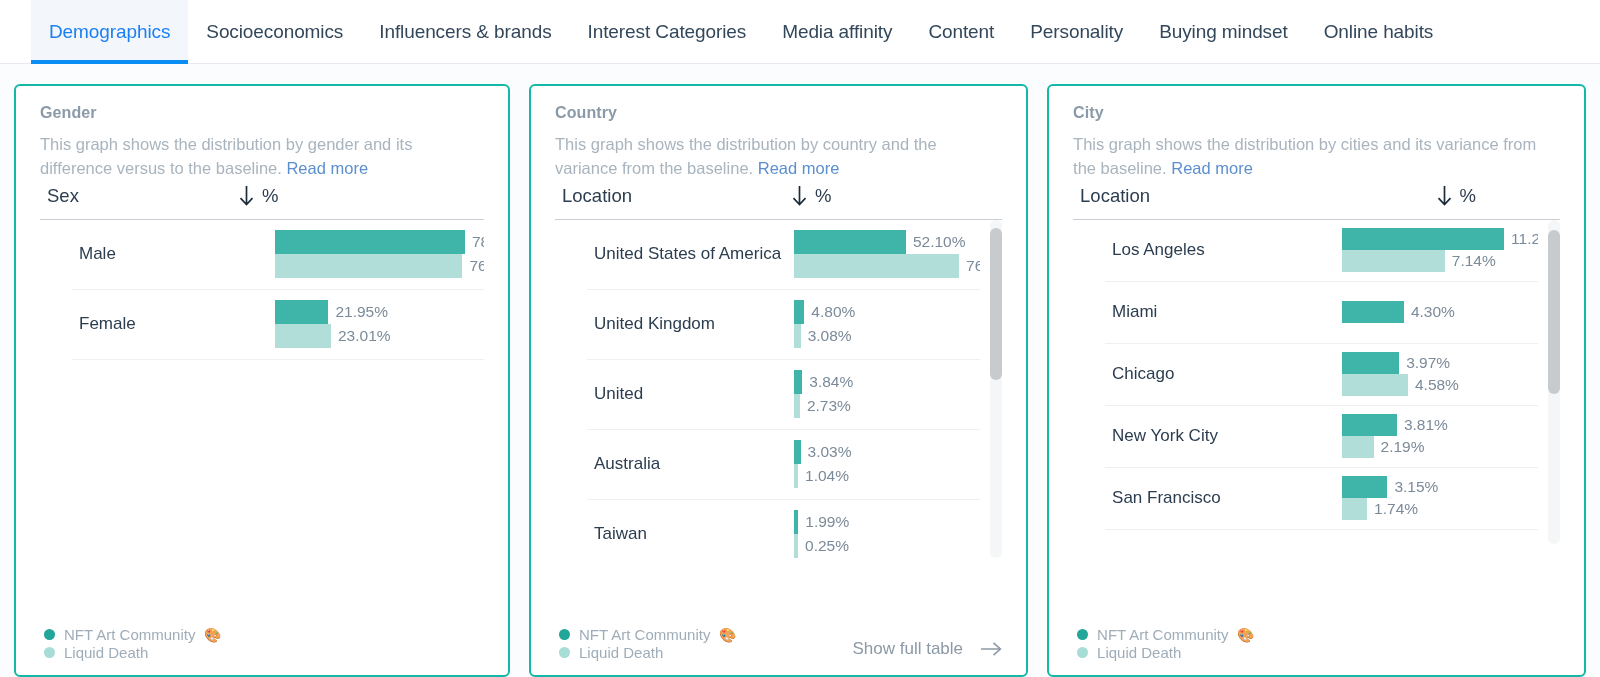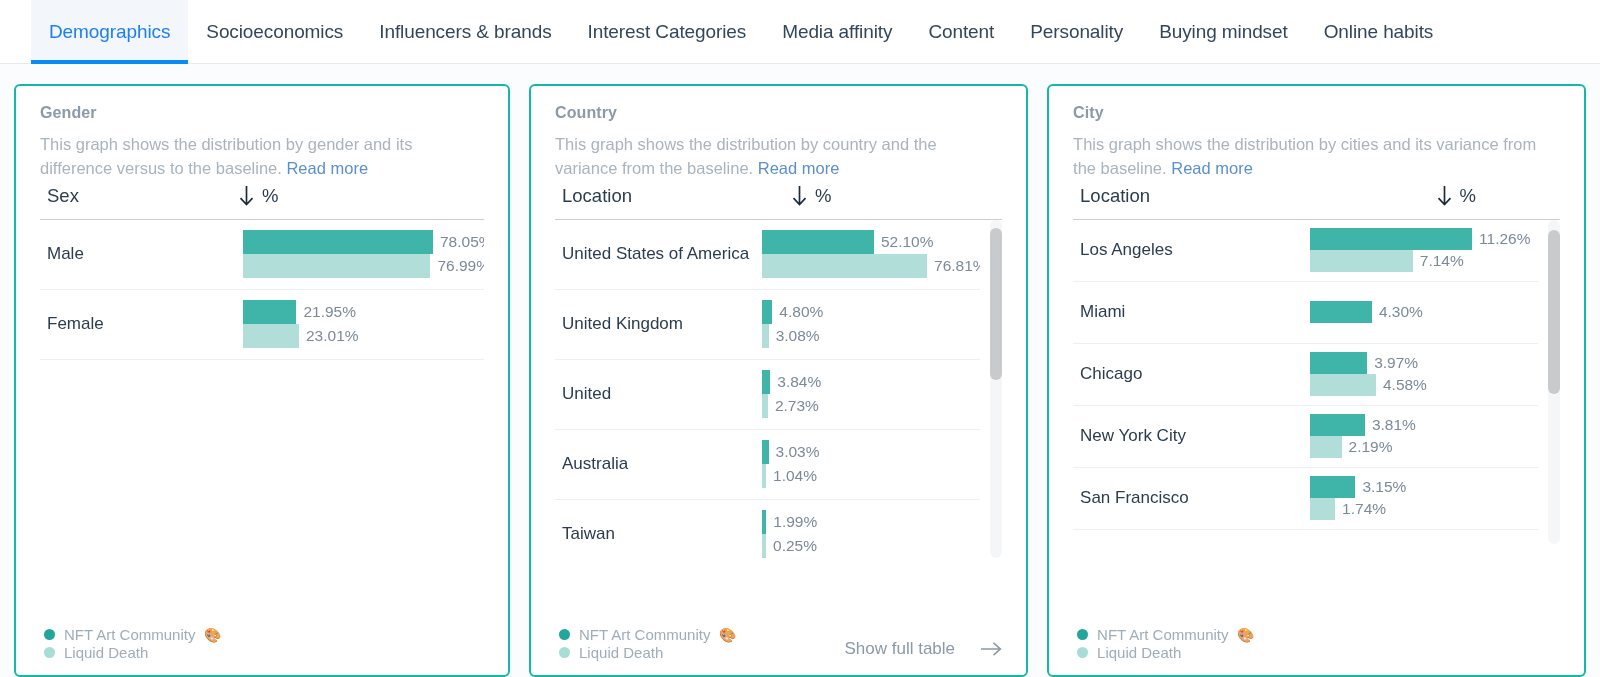"Male" .rows-wrap { margin-left: none -> 32px }
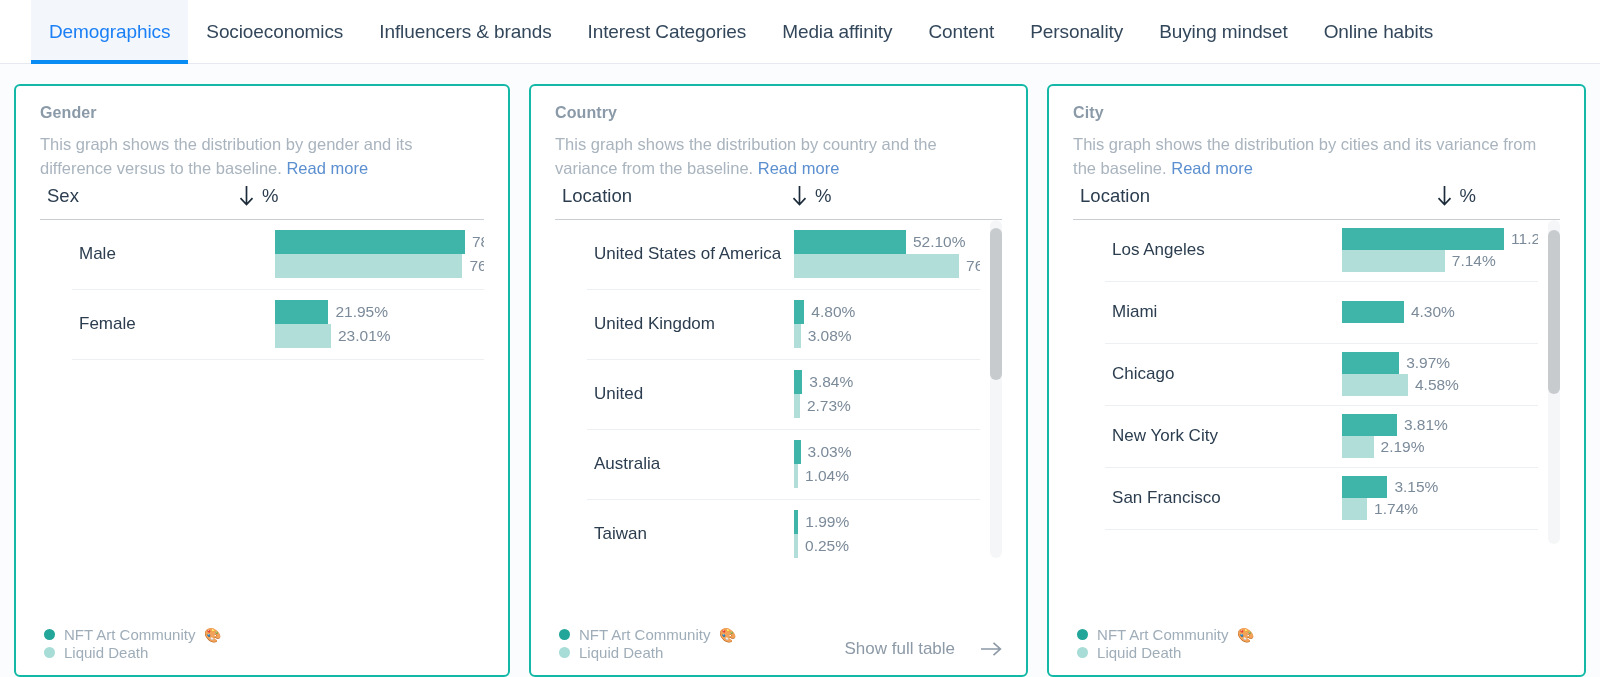"Show full table" .show-full { gap: 25px -> 17px }
